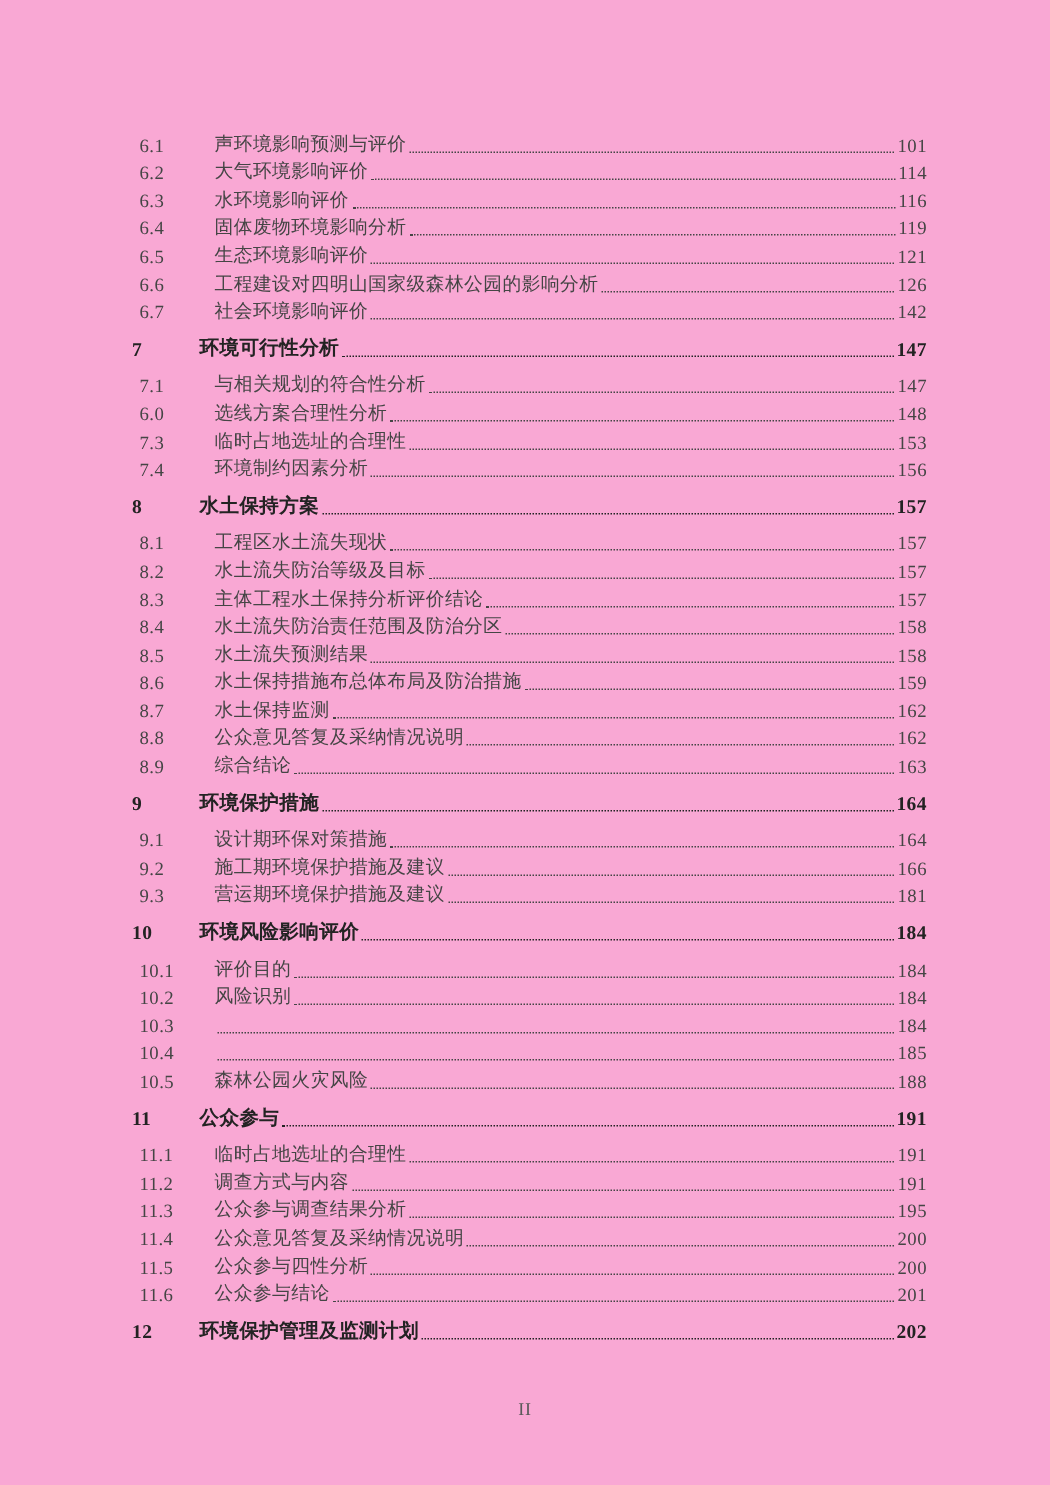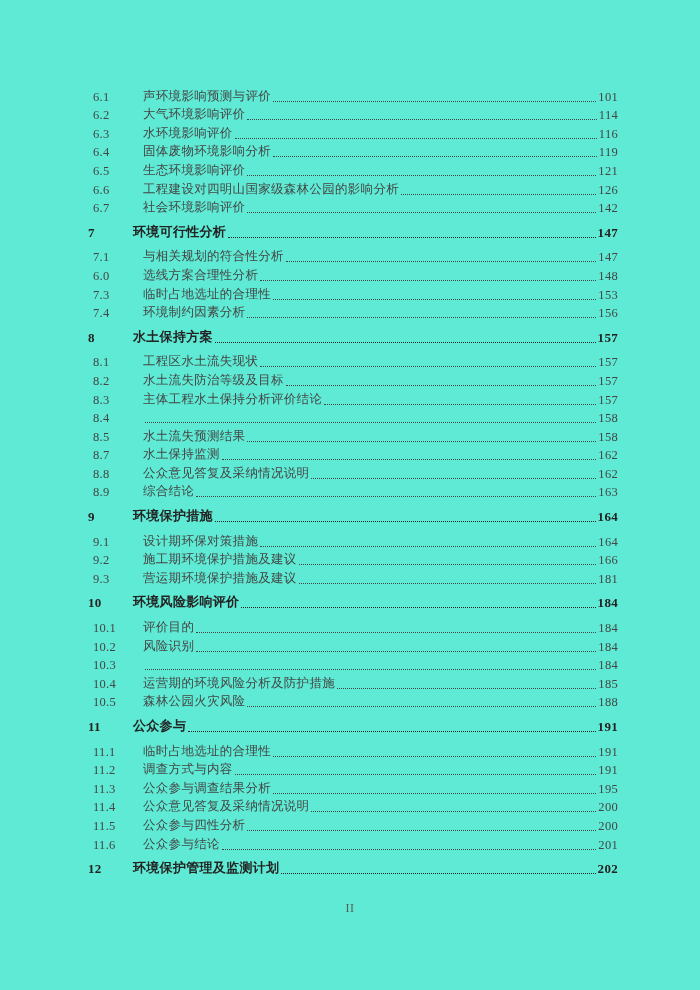"6.1" .page { background: #5eead4 -> #f9a8d4 }
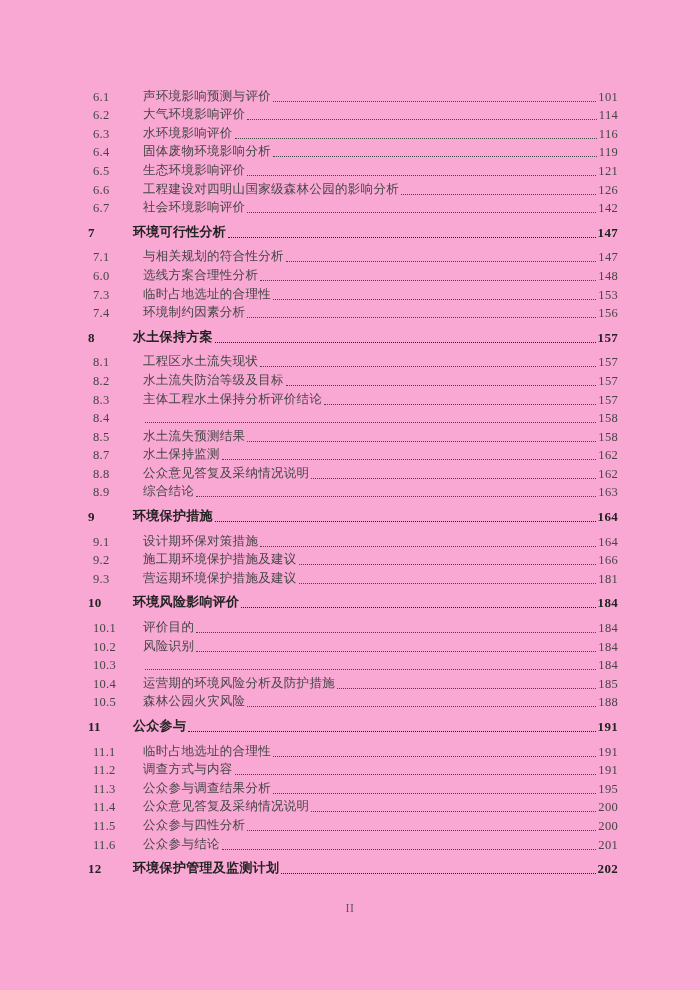"水土流失防治责任范围及防治分区" span.toc-title { html: none -> <span>水土流失防治责任范围及防治分区</span> }
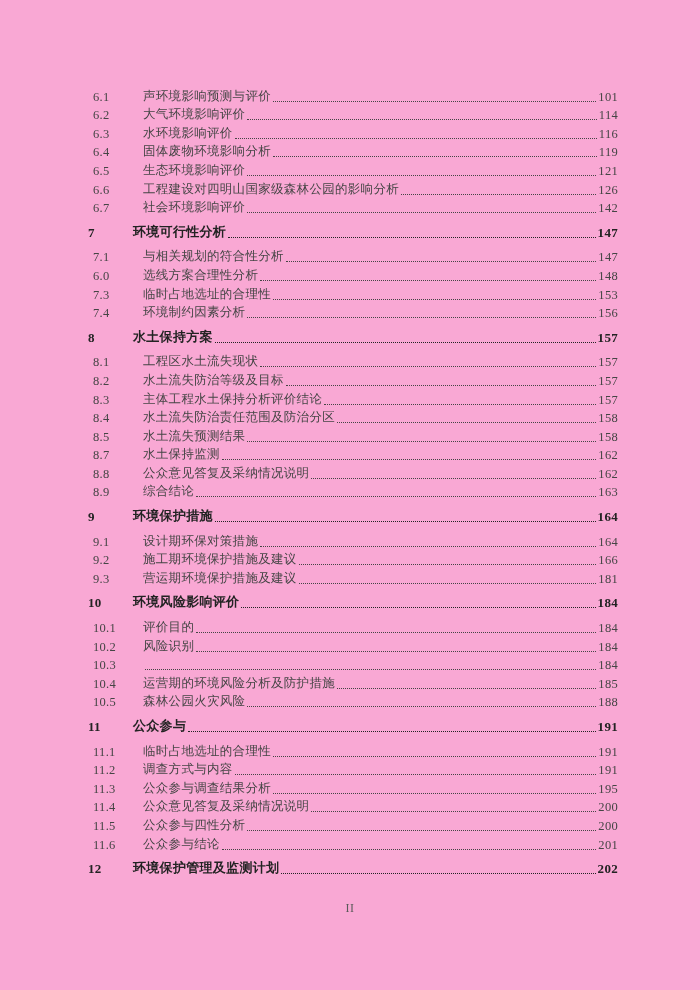"8.6" div.toc-row { html: none -> <div> <span>8.6</span> <span>水土保持措施布总体布局及防治措施</span> <span></span> <span>159</span> </div> }
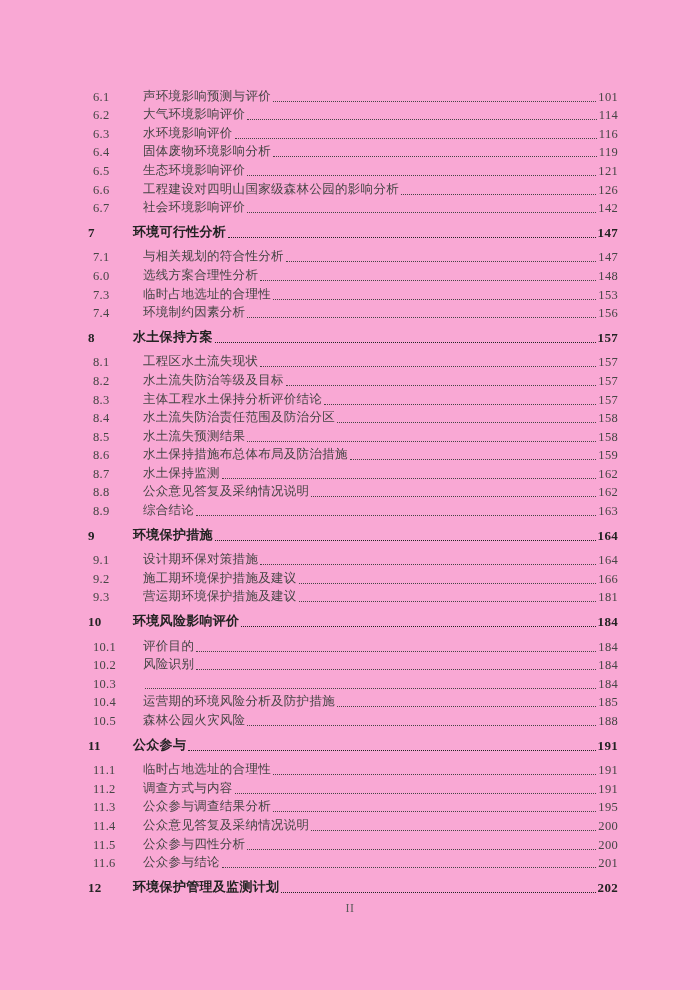"运营期的环境风险分析及防护措施" span.toc-title { html: <span>运营期的环境风险分析及防护措施</span> -> none }
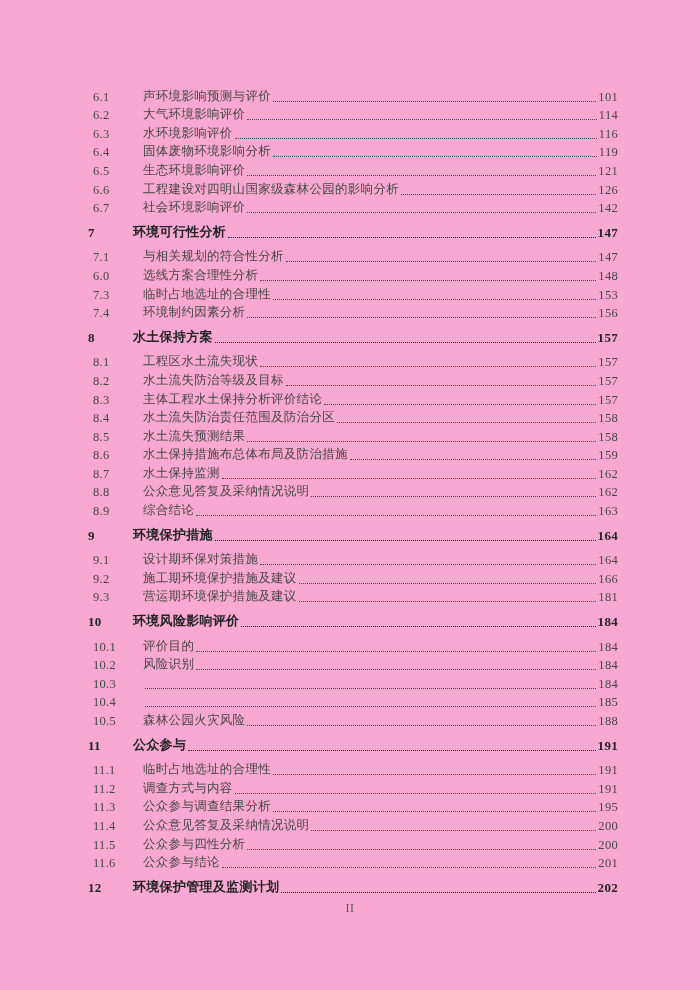"II" .page-footer { top: 901px -> 932px }
